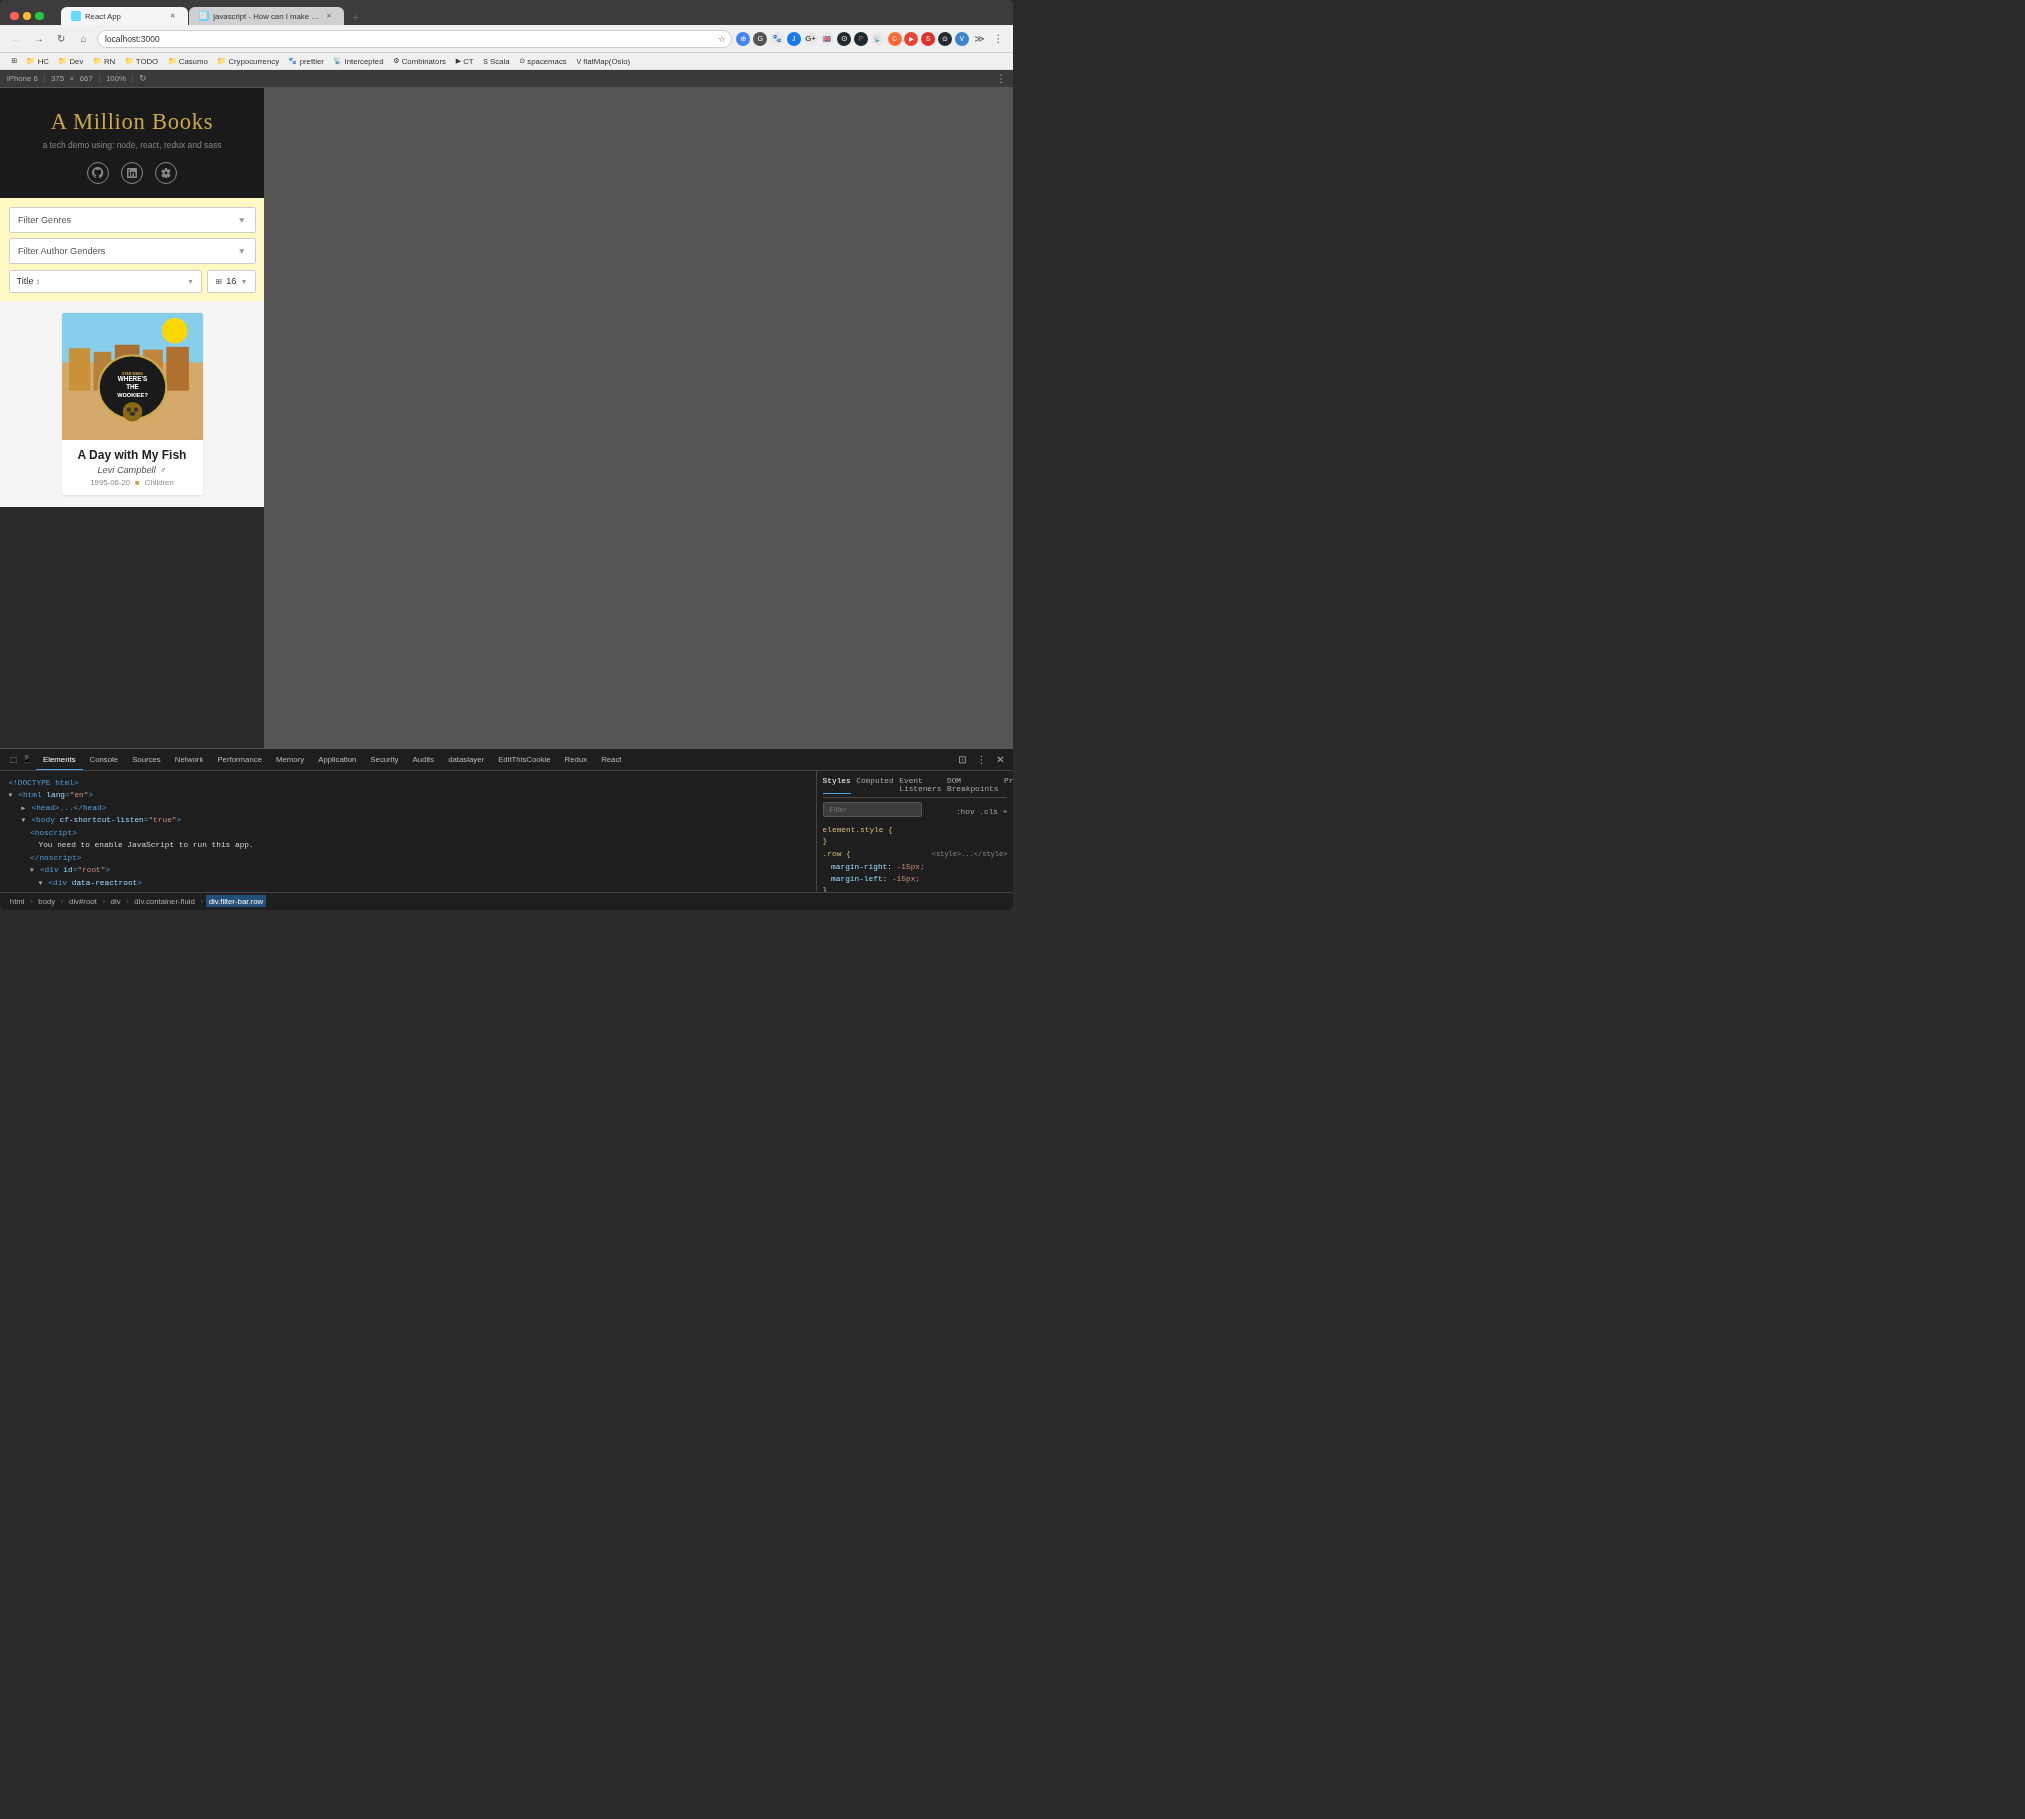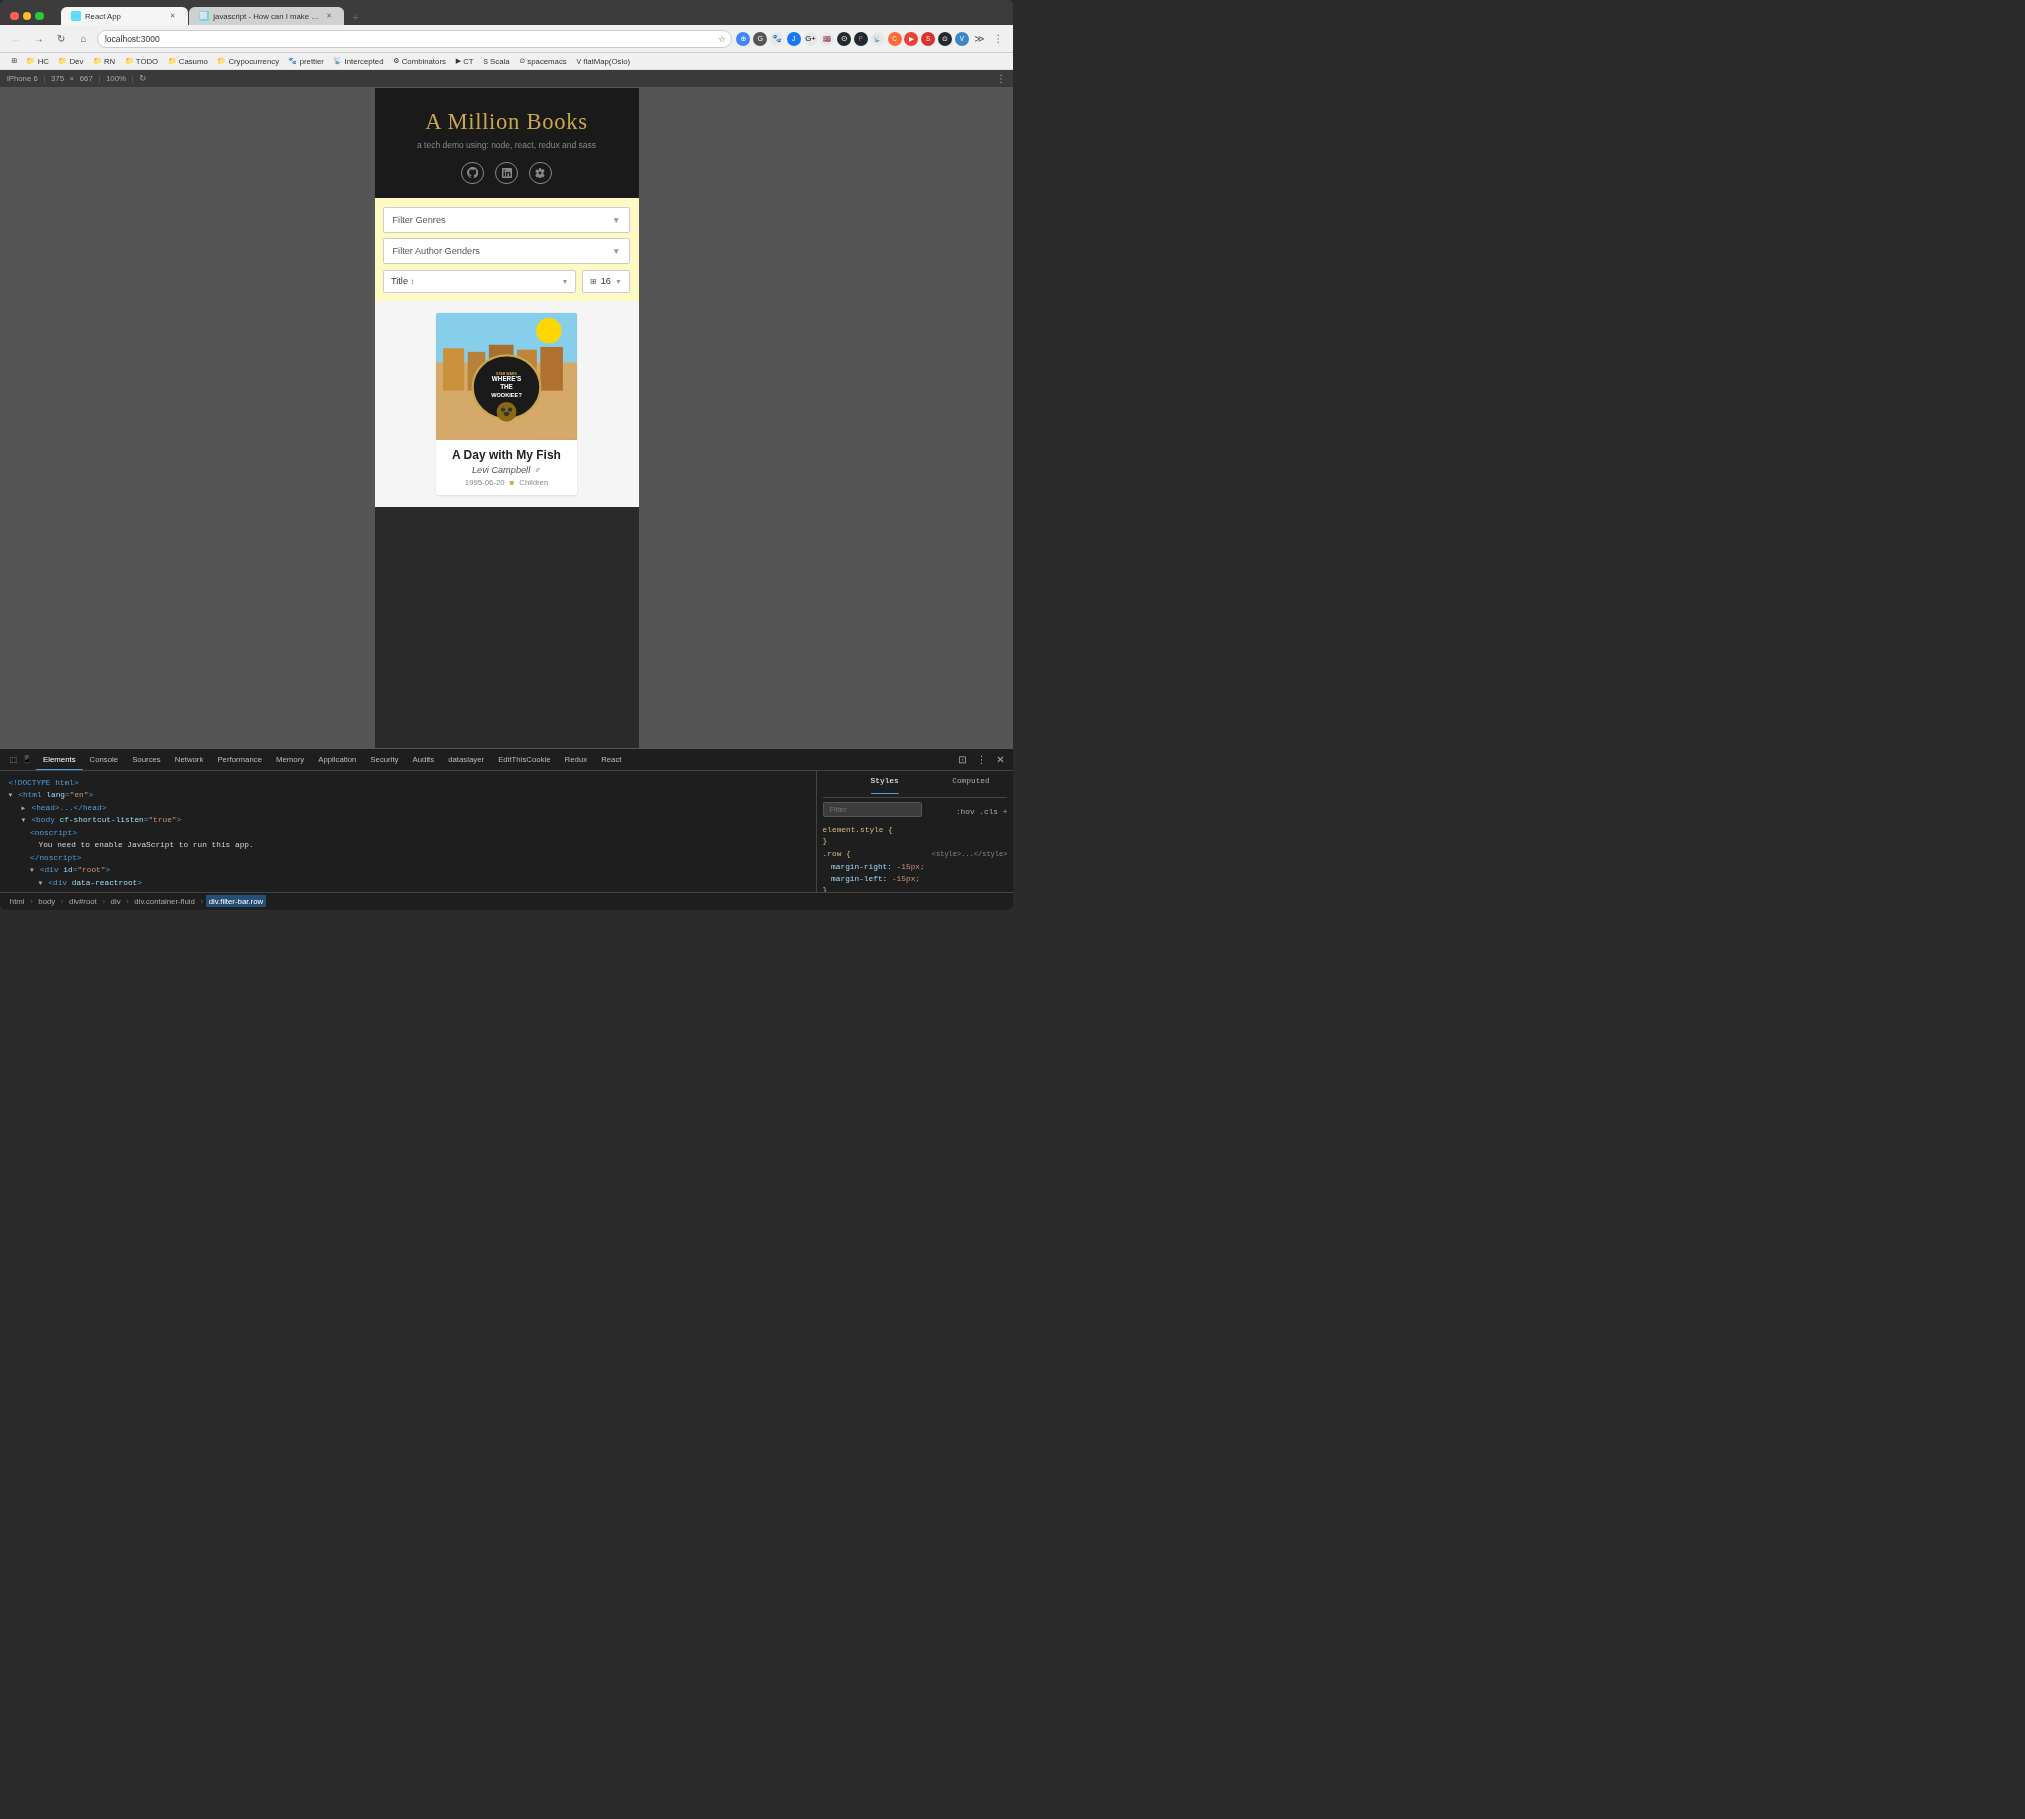"A Million Books" .browser-viewport { justify-content: center -> none }
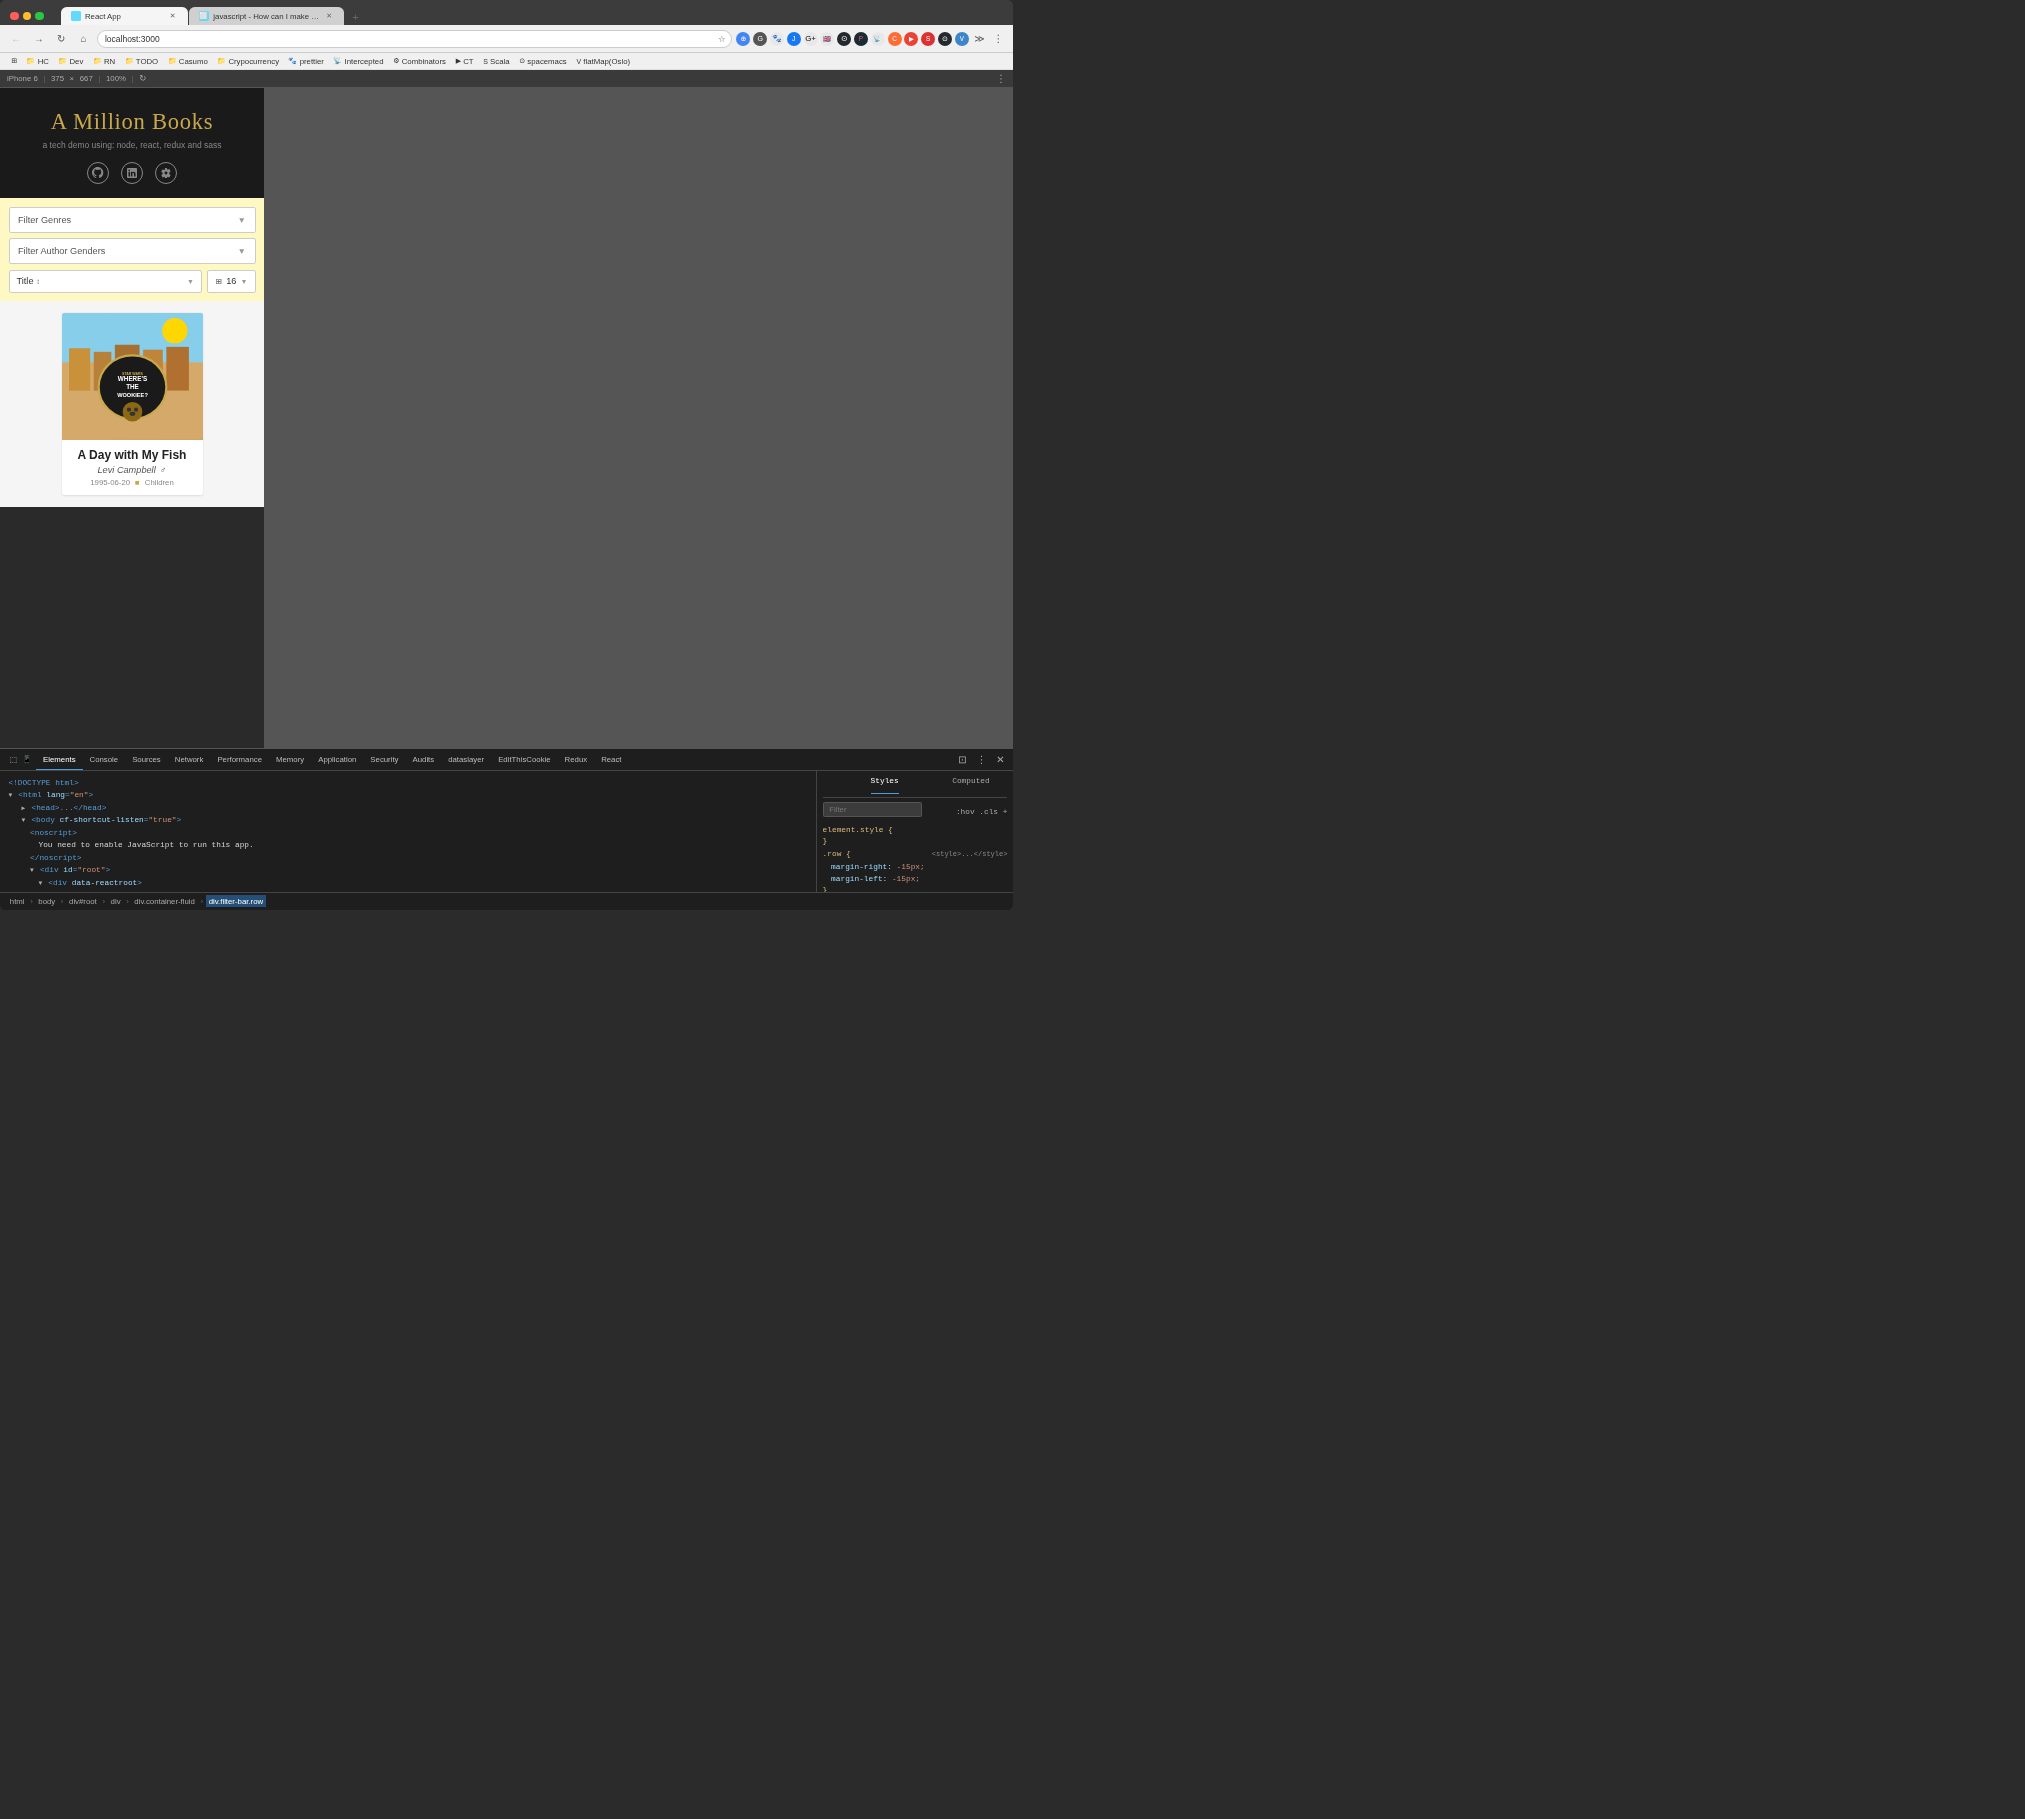"Styles" .styles-tab-mini { margin-left: 48px -> none }
